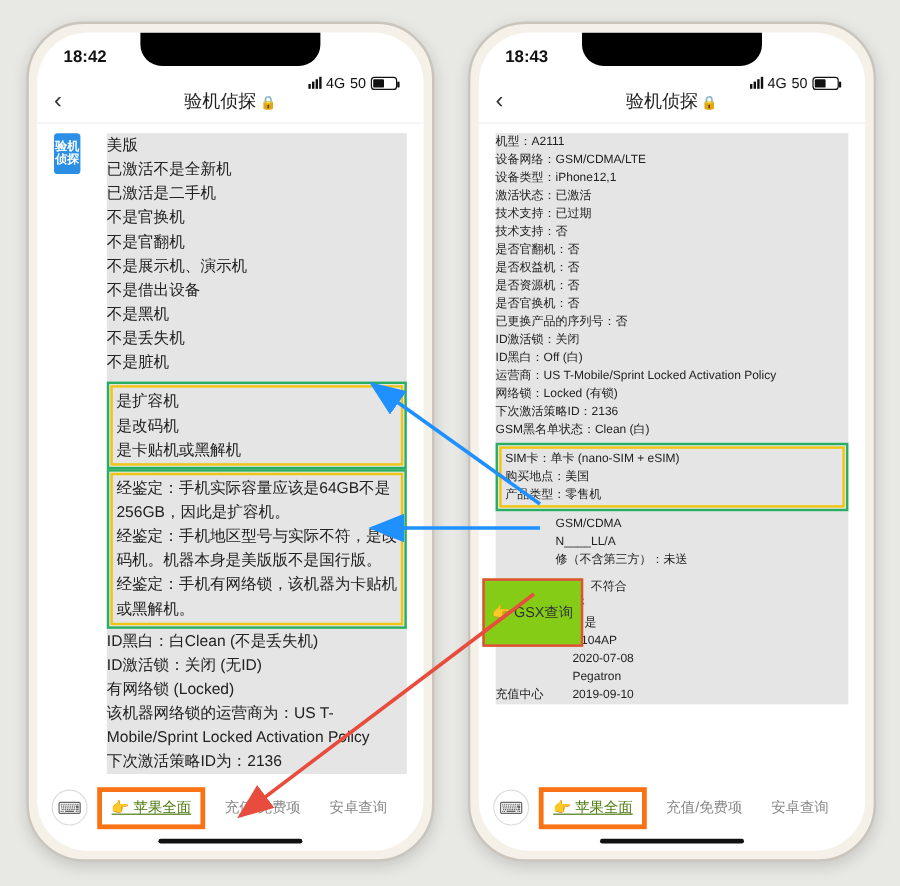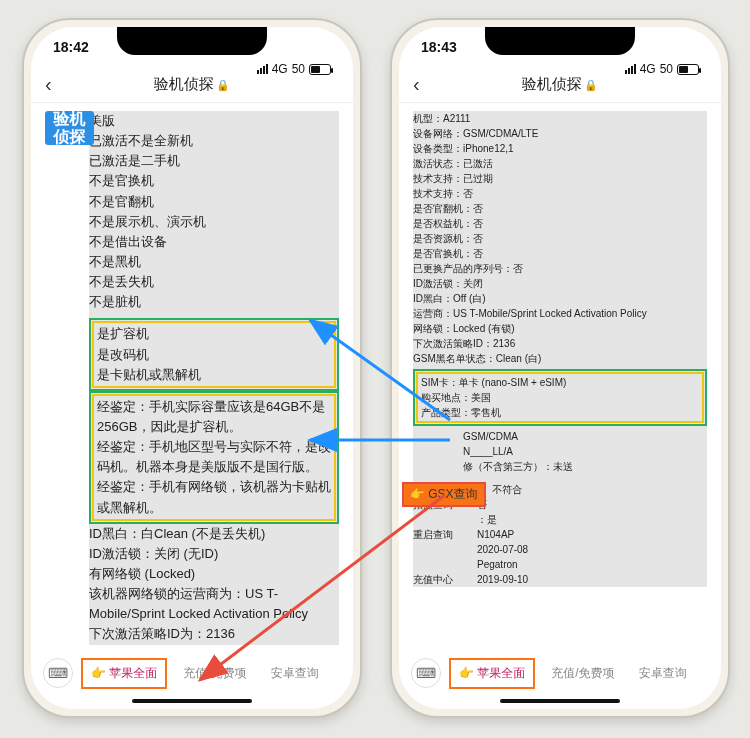"验机 侦探" .badge-app { font-size: 16px -> 10px; width: 49px -> 22px }
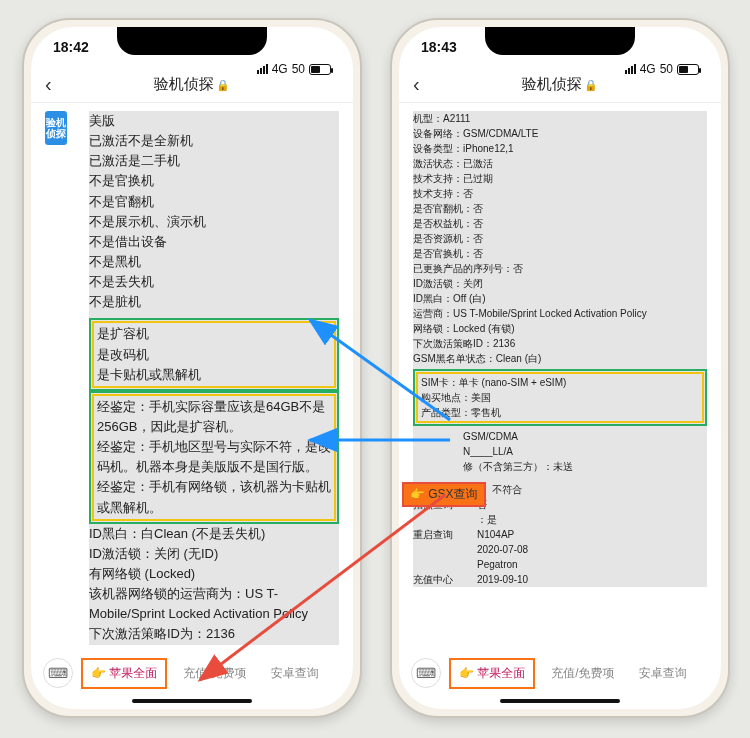"👉 GSX查询" .gsx-badge { background: #f97316 -> #84cc16; padding: 2px 6px -> 18px 6px }
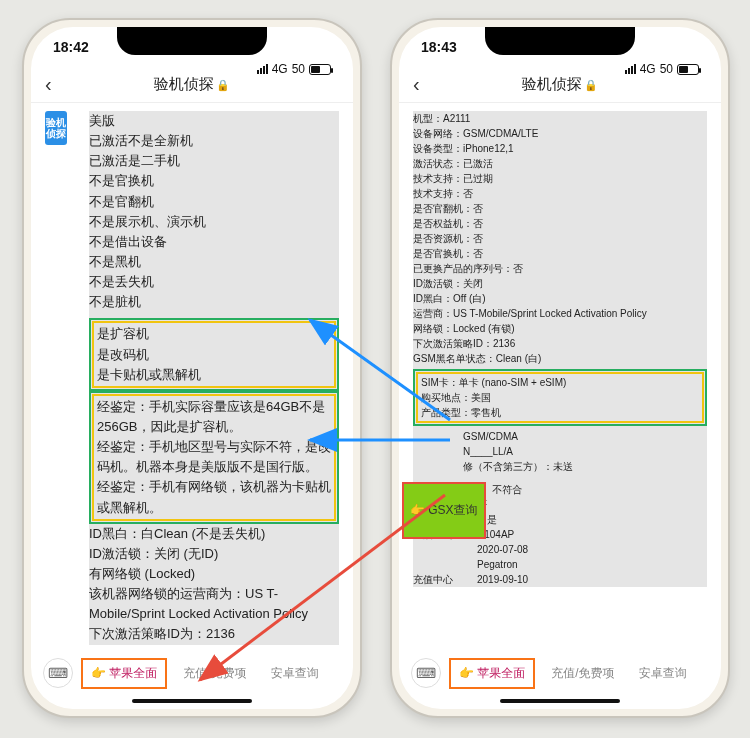"👉 苹果全面" .tab-btn.active { border: 2px solid #f97316 -> 4px solid #f97316; color: #be185d -> #4d7c0f; text-decoration: none -> underline }
